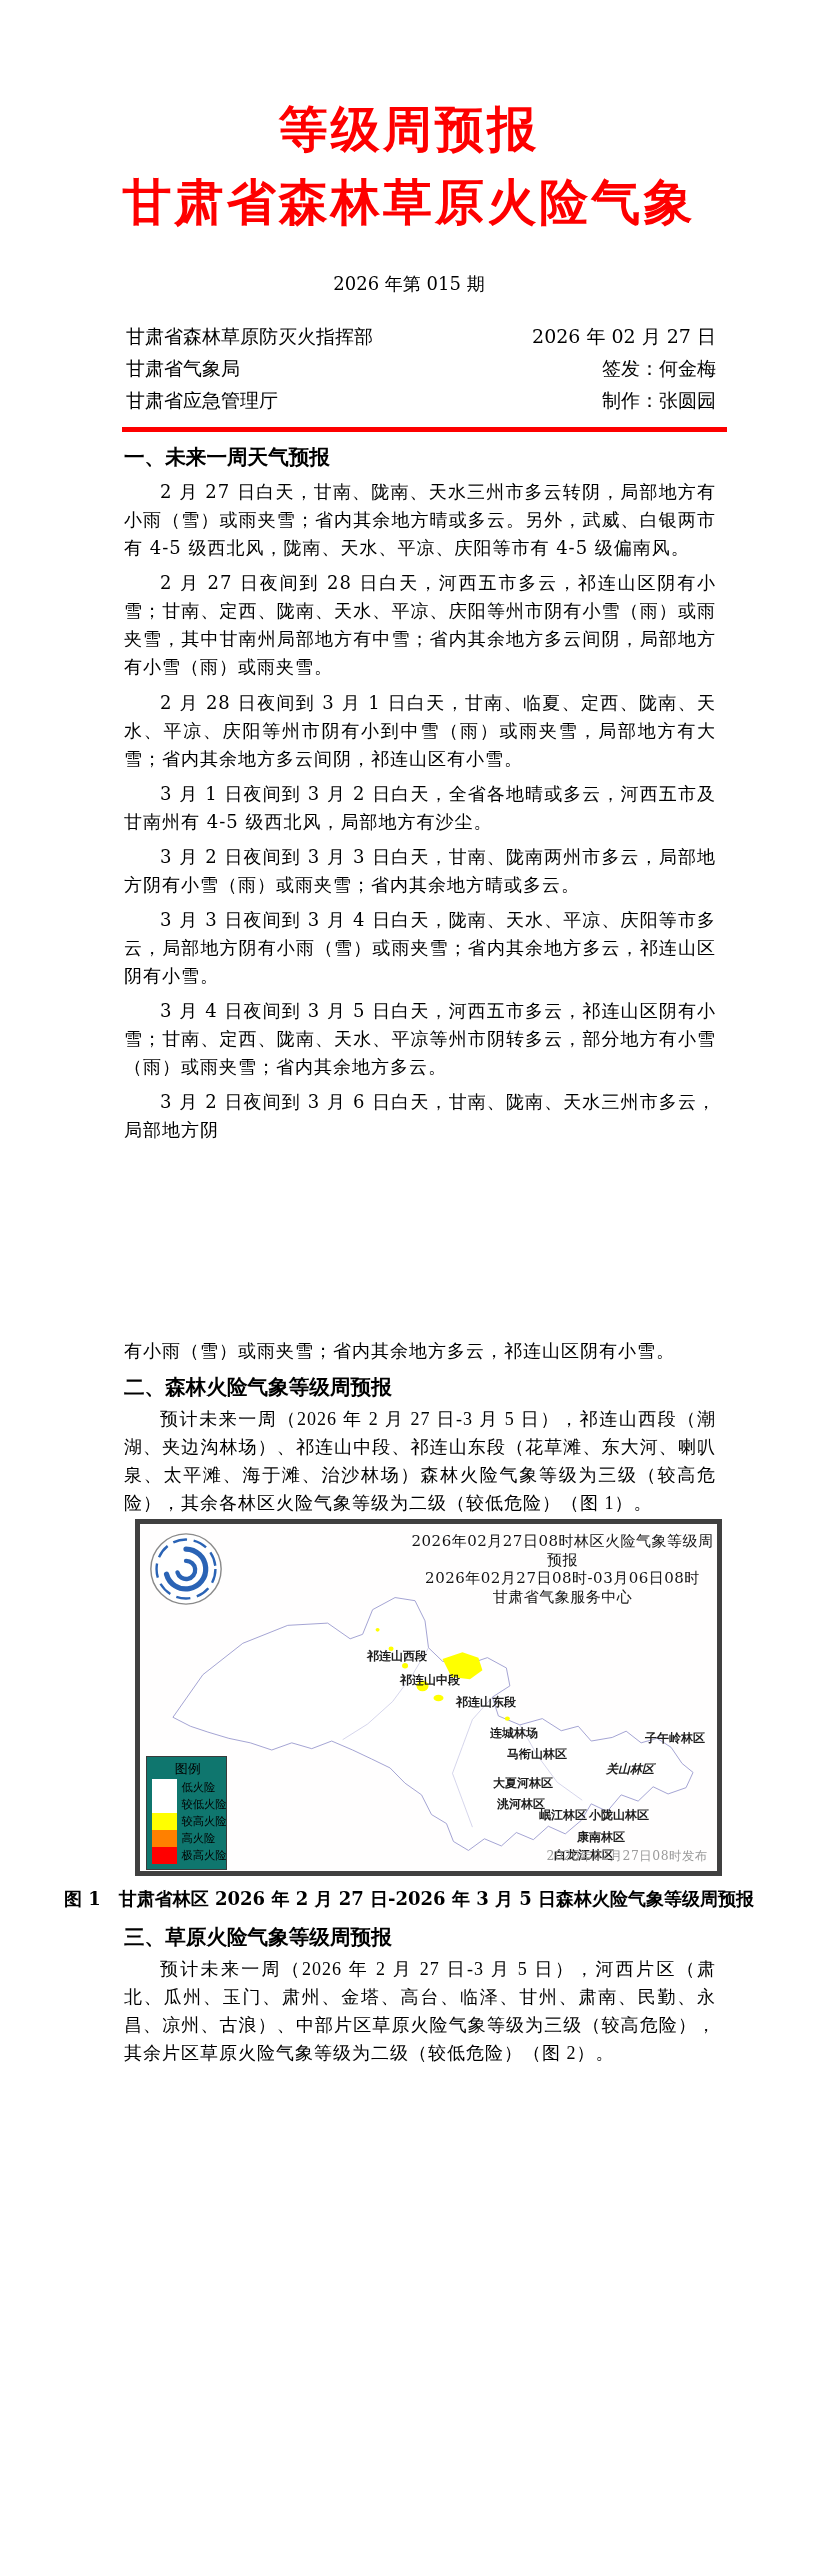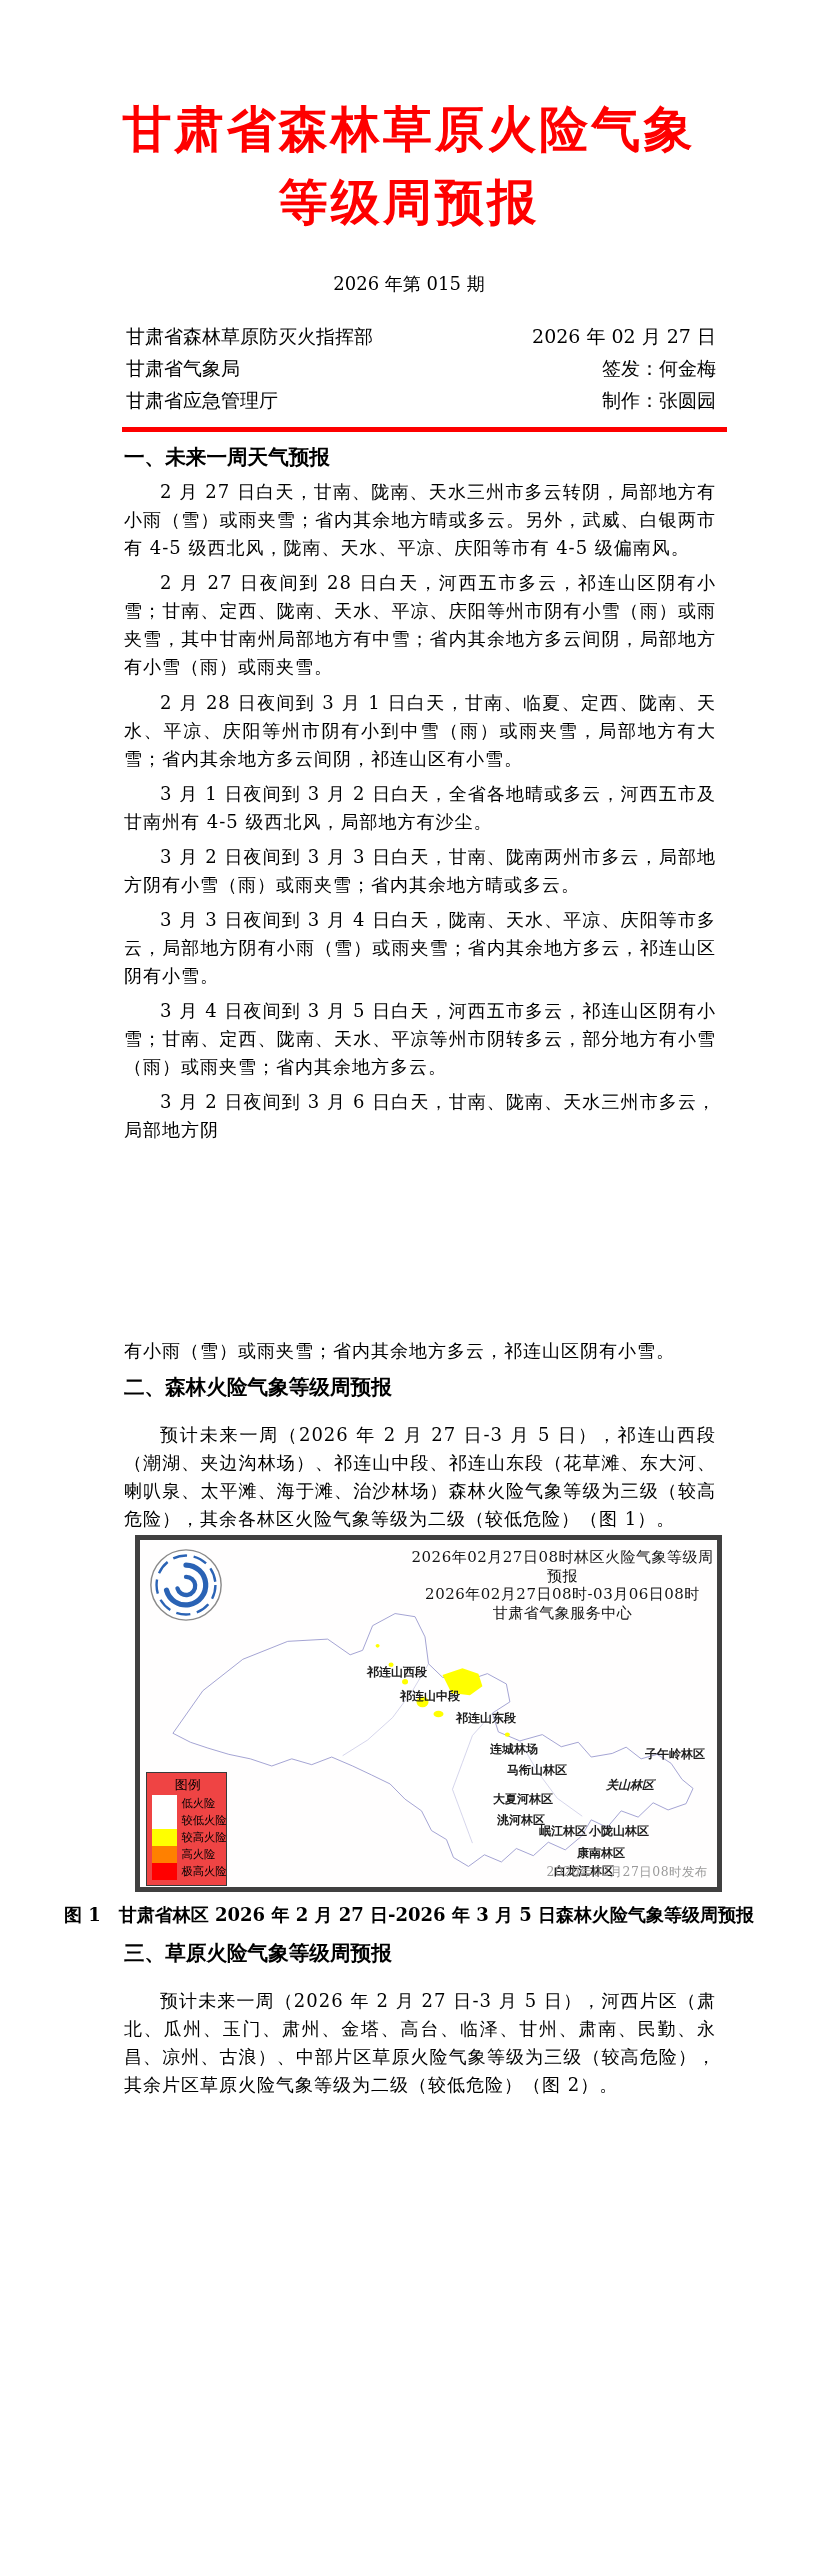"甘肃省森林草原火险气象" div { order: before "等级周预报" -> after "等级周预报" }
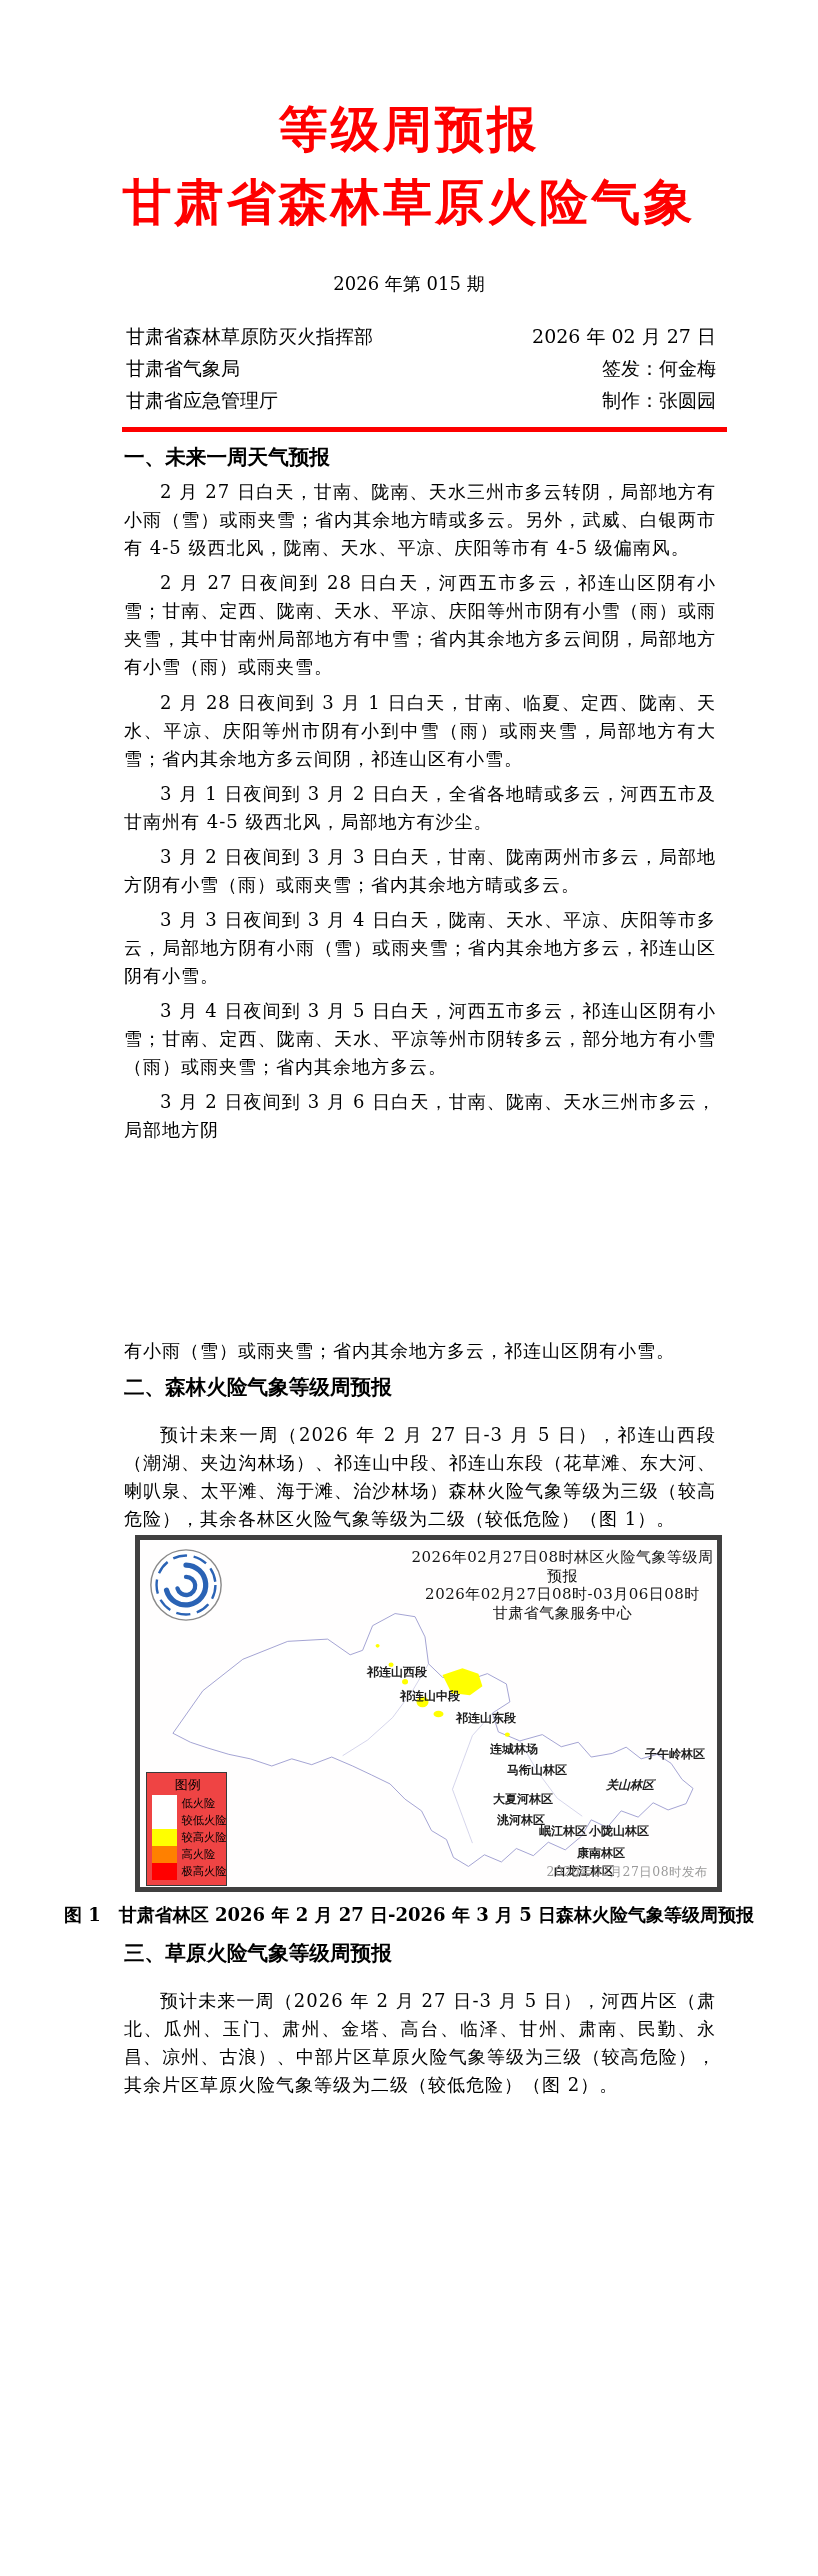"预计未来一周（2026 年 2 月 27" .para.tight { font-family: none -> Liberation Serif, serif; margin-top: 20px -> 4px }
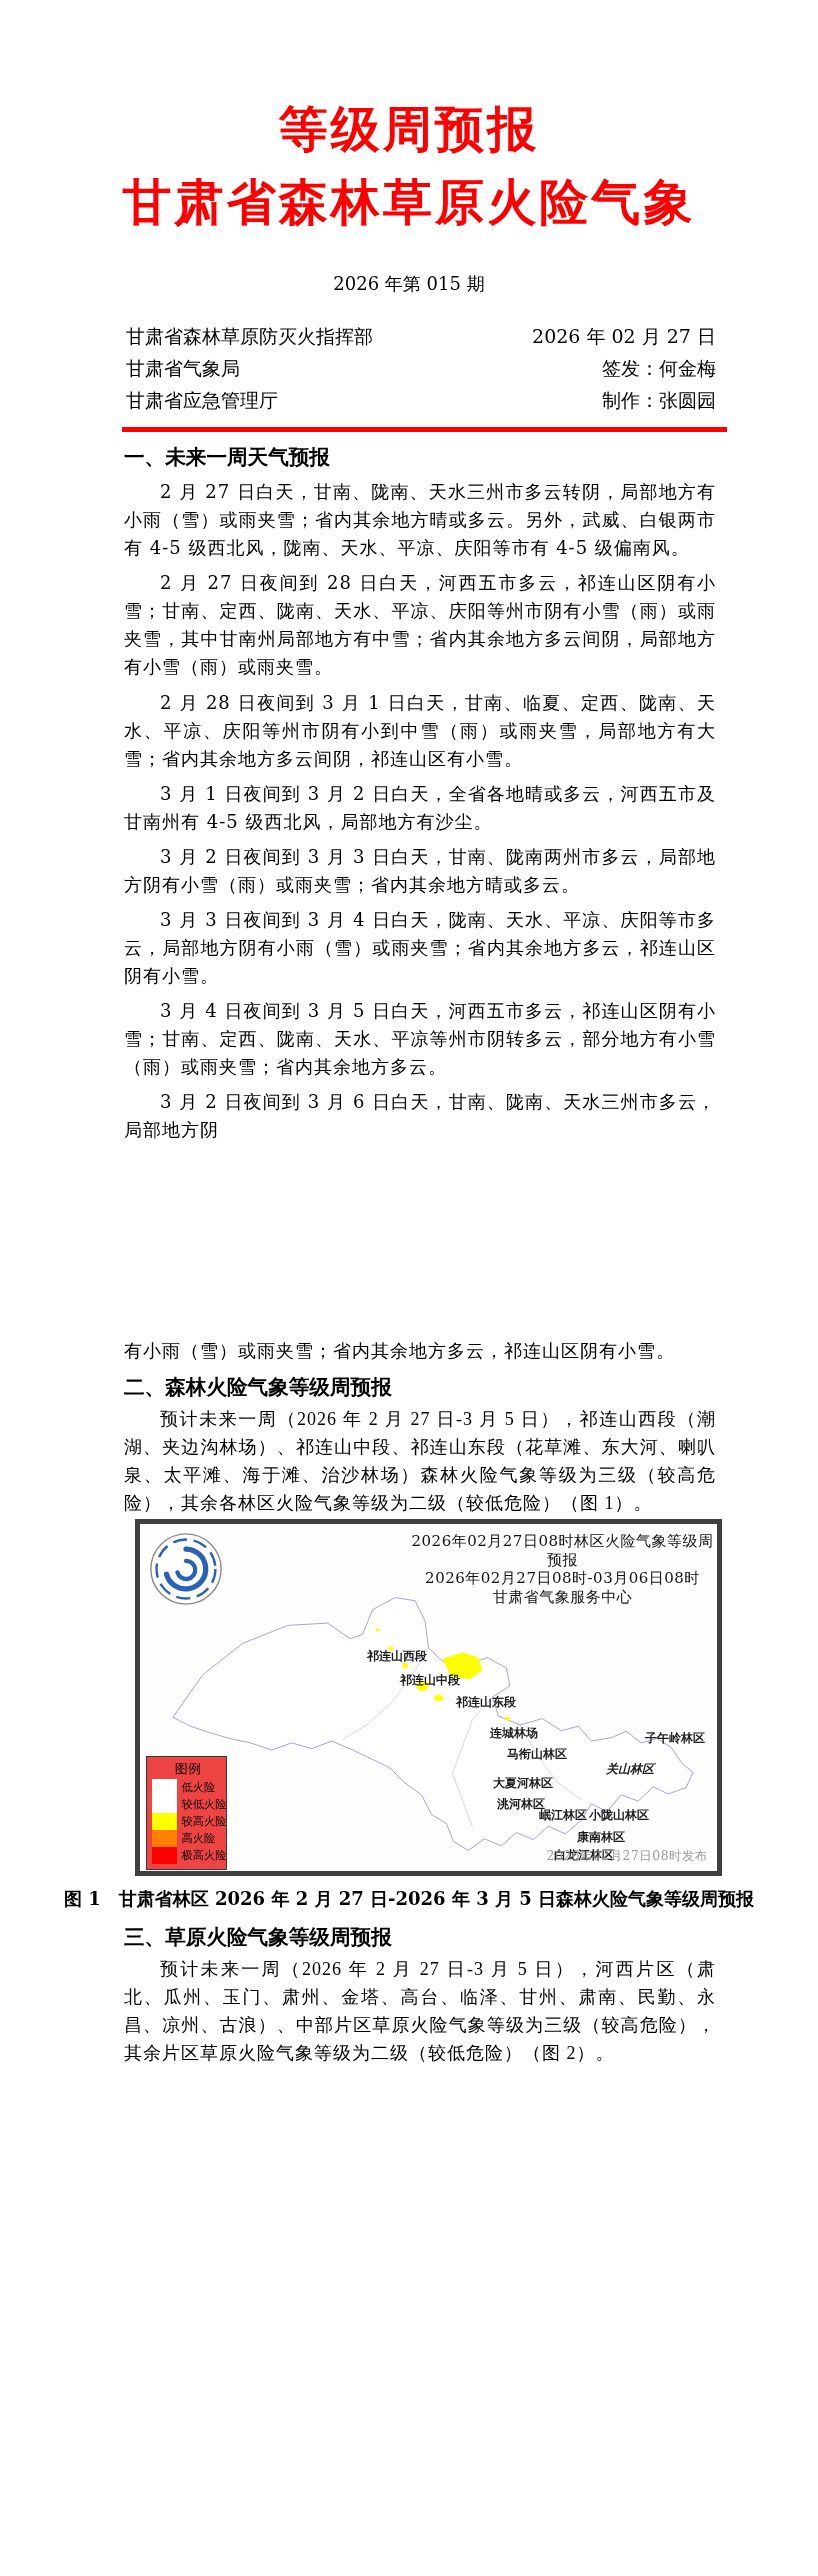"图例" .legend { background: #ef4444 -> #0f766e }
